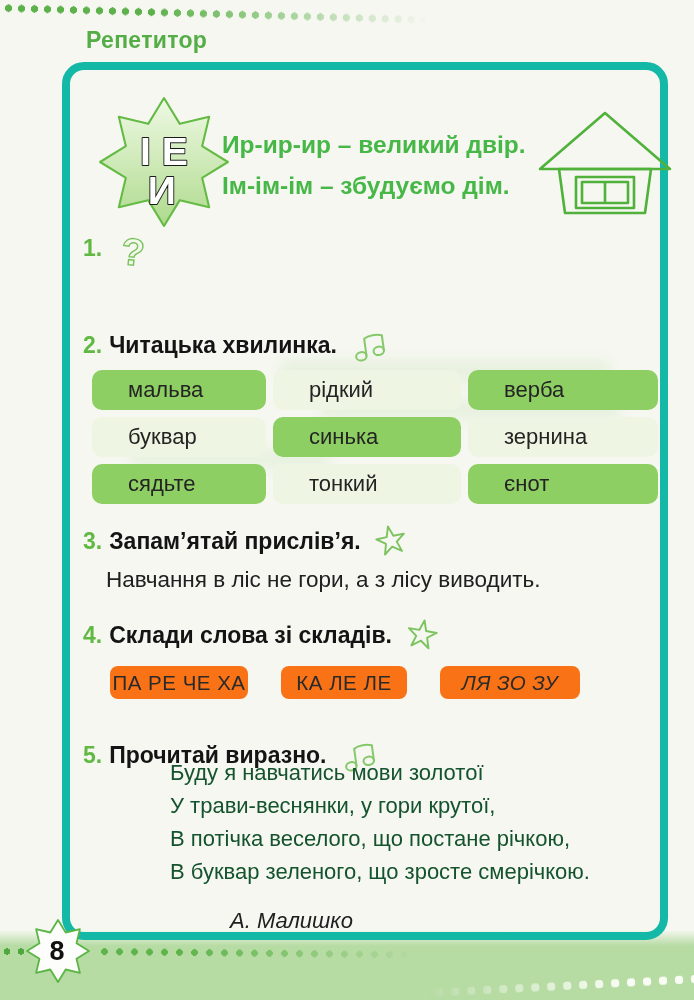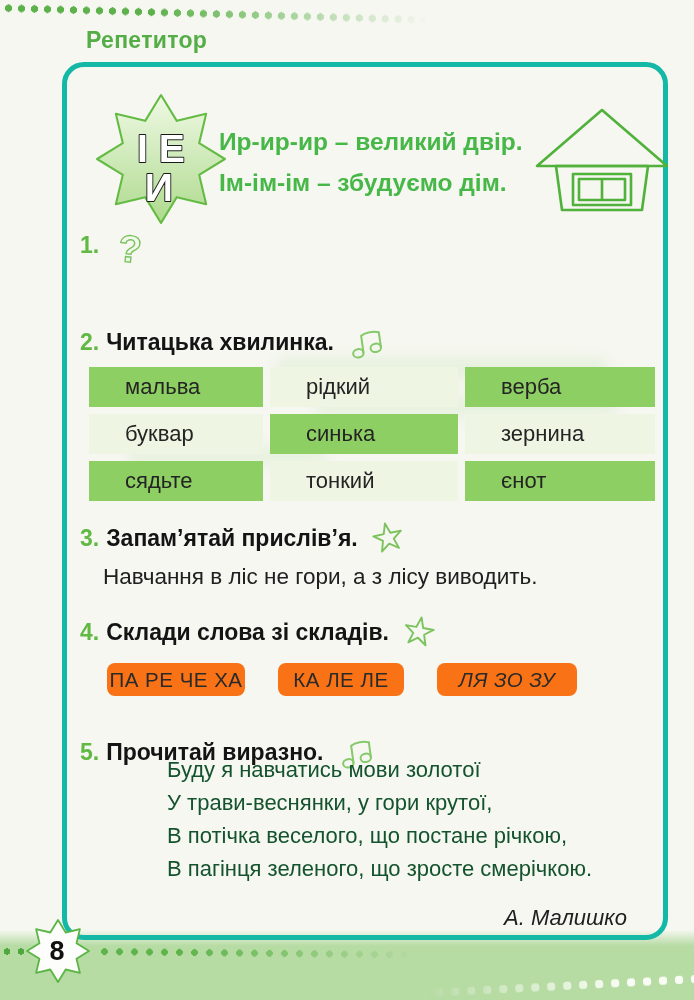"І Е" .frame { border: 5px solid #14b8a6 -> 8px solid #14b8a6 }
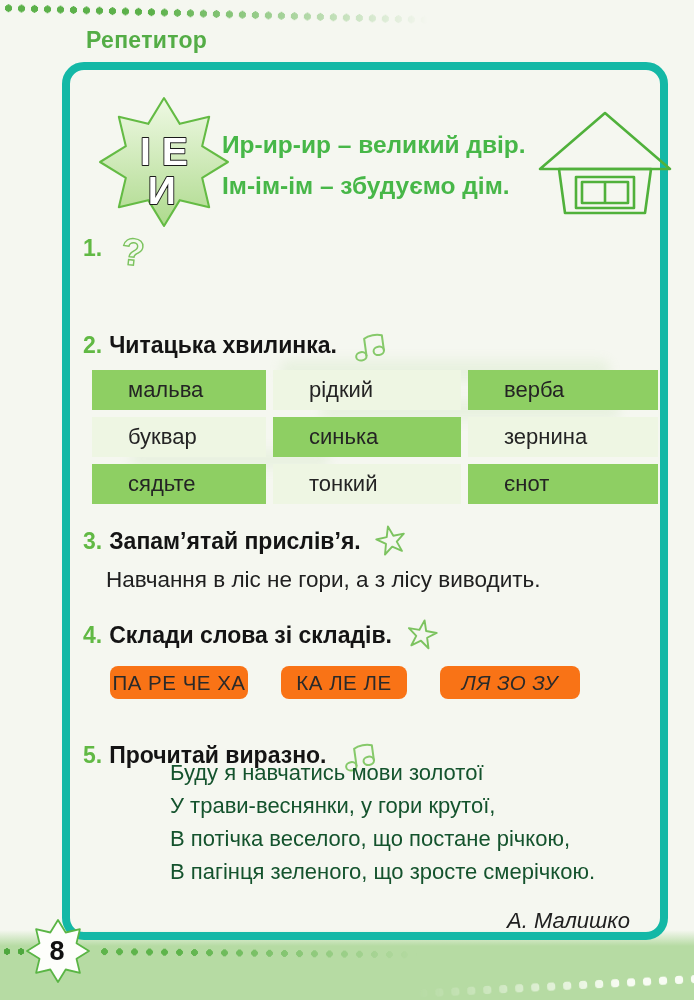"мальва" .tcell { border-radius: none -> 10px }
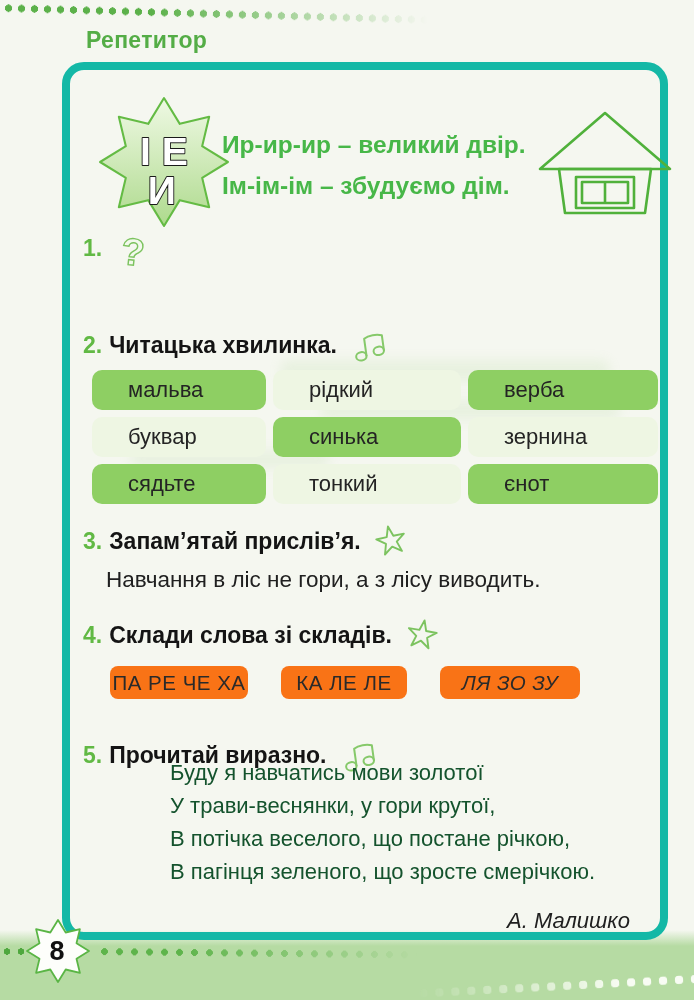"В пагінця зеленого, що зросте" div { text: пагінця -> буквар }
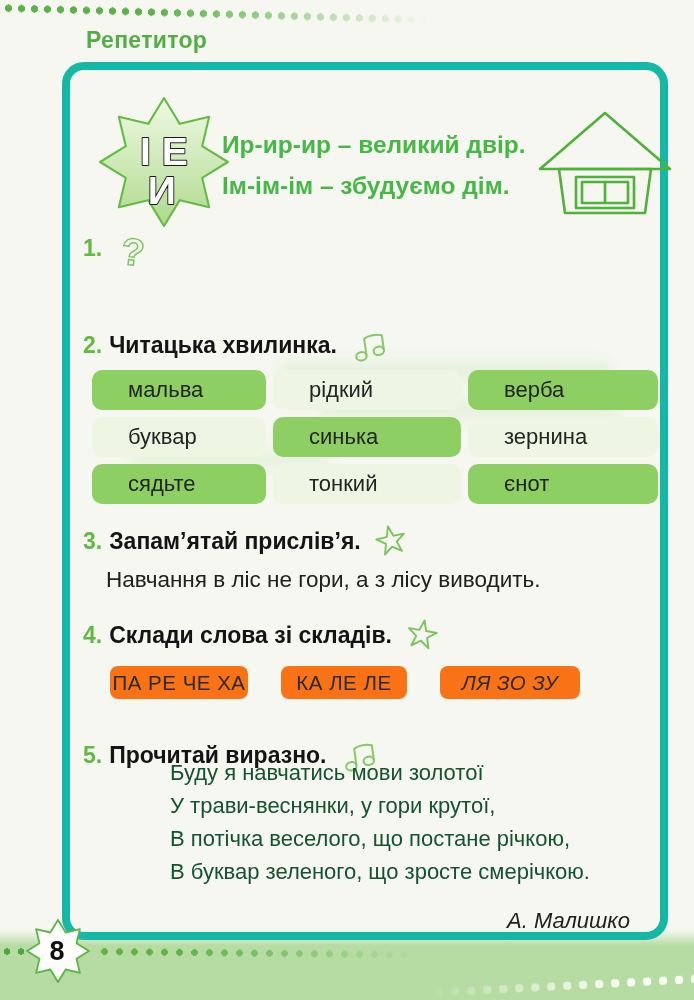"А. Малишко" .poem-author { text-align: right -> left }
